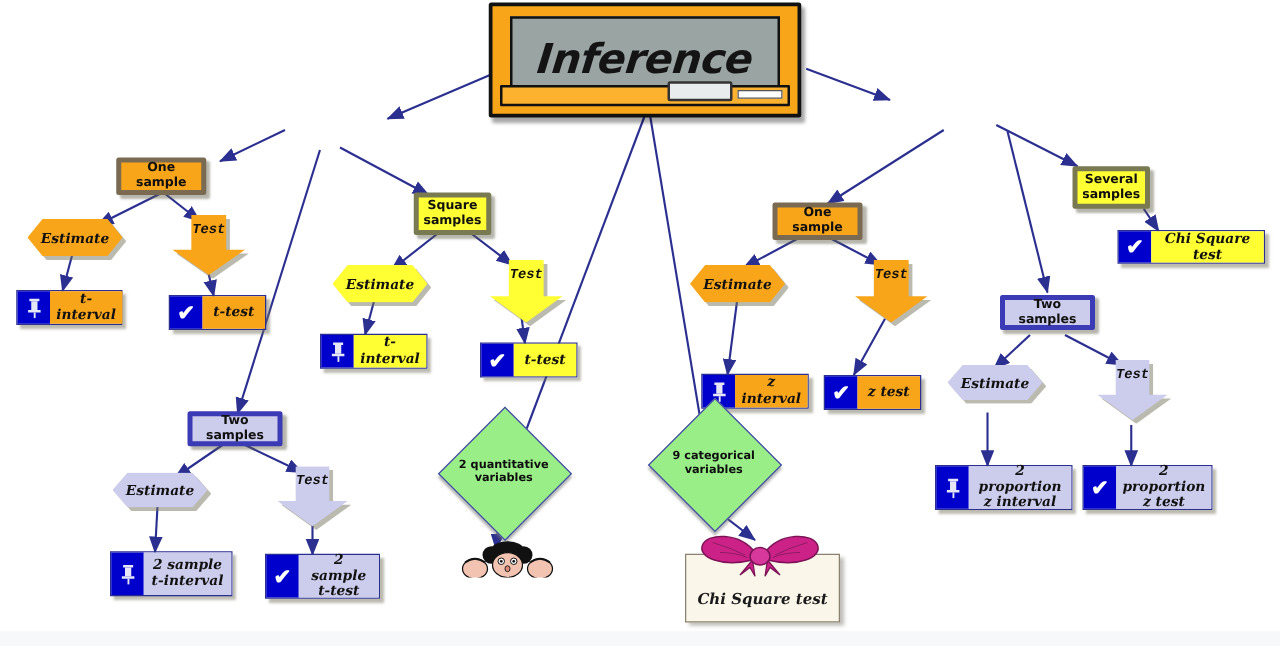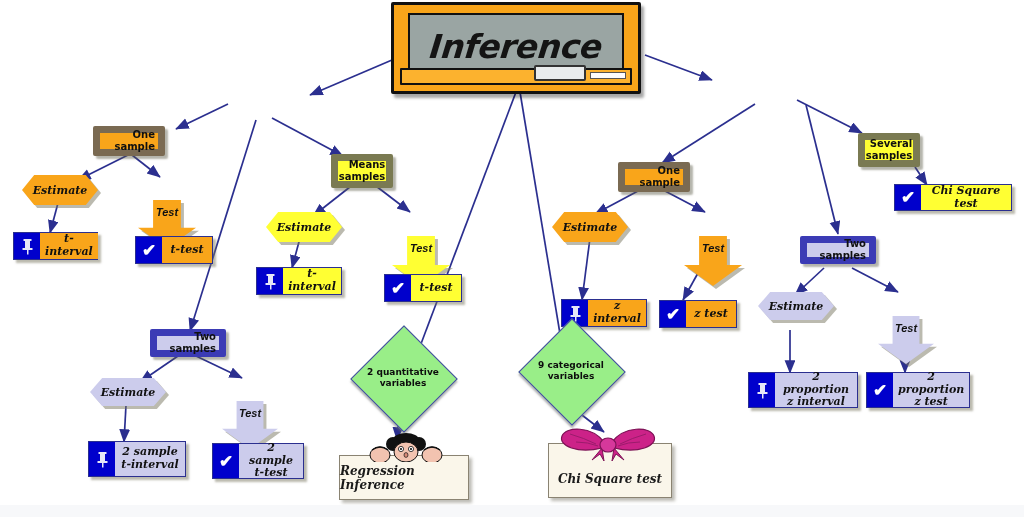"One sample" .rect { border: 7px solid #4c1d95 -> 4px solid #4c1d95; text-align: right -> center }
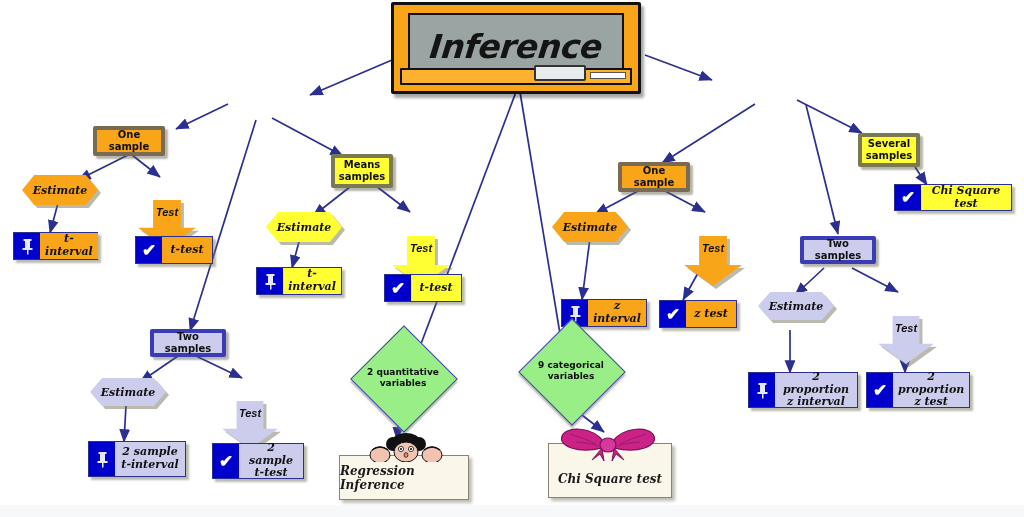"Means" div.node { text: Means -> Square }
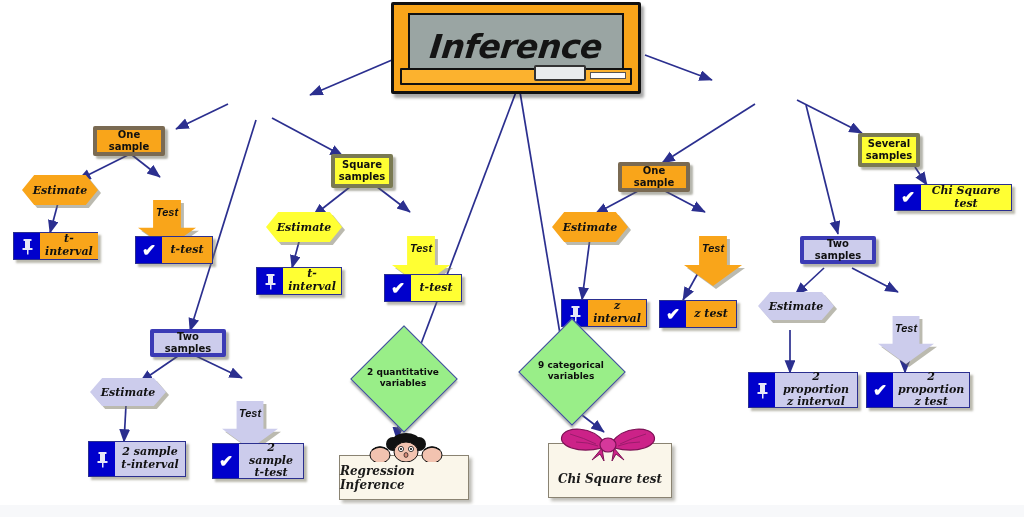"Test" .darr { font-family: Liberation Sans, sans-serif -> Liberation Mono, monospace; margin-top: 28px -> none }
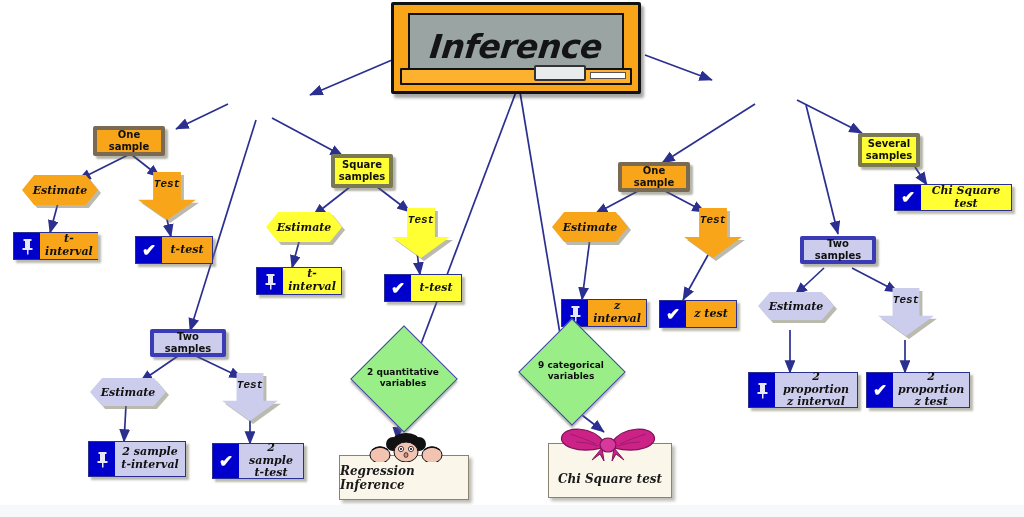"Regression Inference" div.node { html: <div> <span>Regression Inference</span> </div> -> none }
